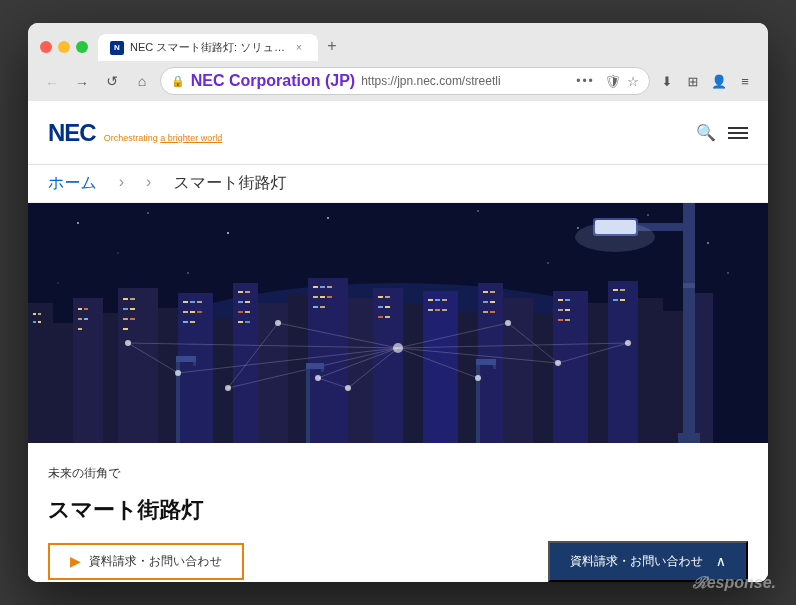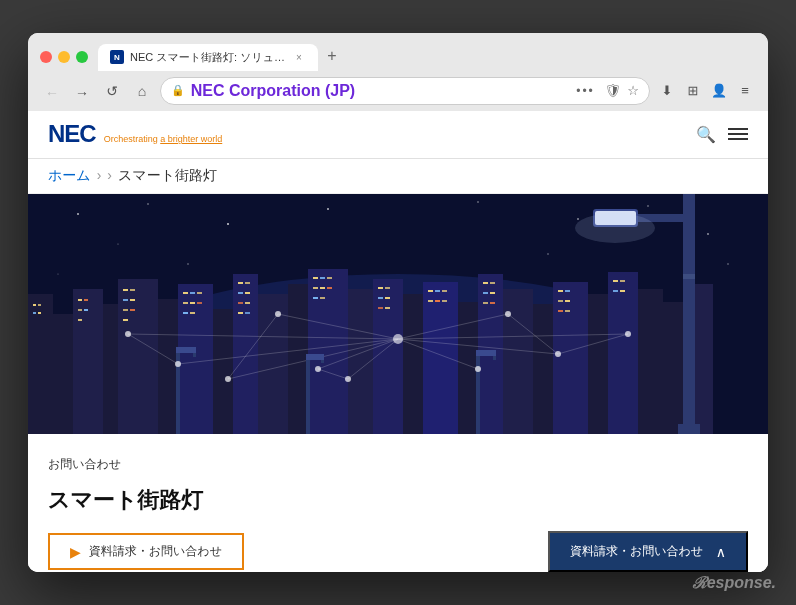"https://jpn.nec.com/streetli" span.address-url { html: none -> <span>https://jpn.nec.com/streetli</span> }
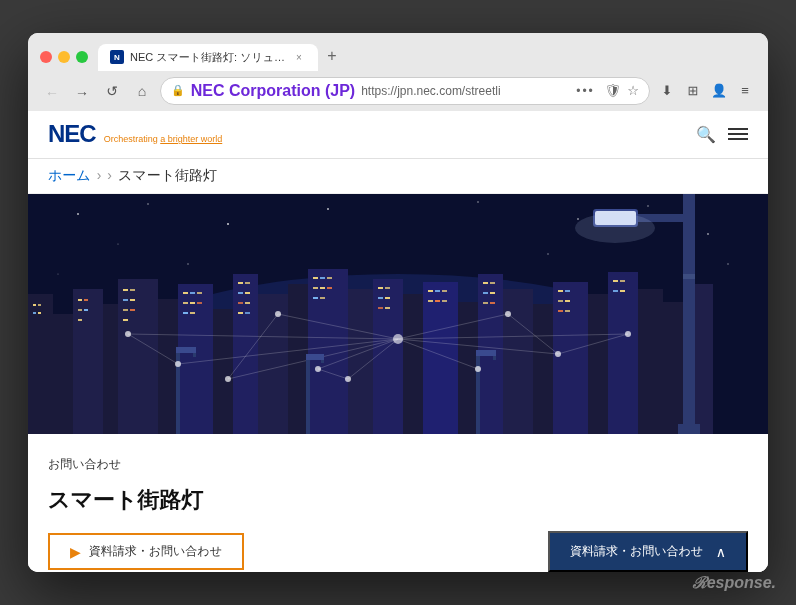"NEC" .nec-header { height: 48px -> 64px }
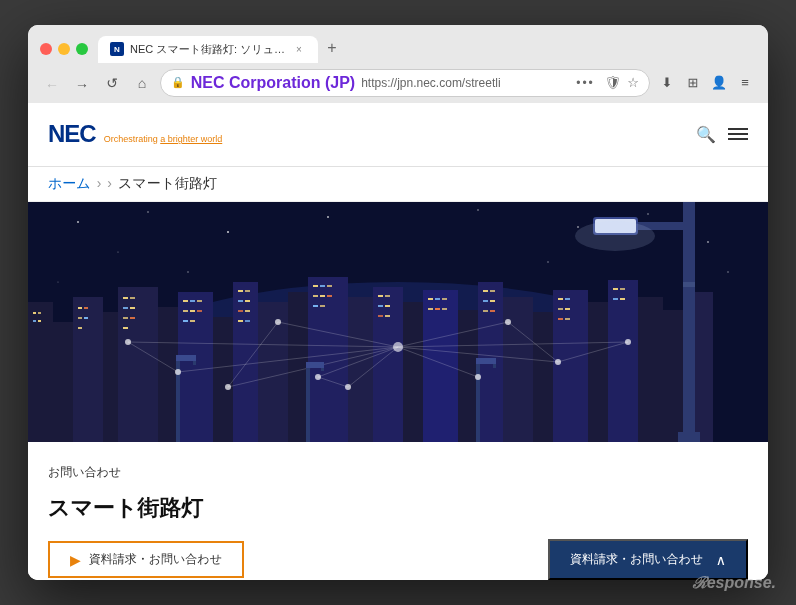"ホーム" .breadcrumb-bar { font-size: 14px -> 16px; gap: 6px -> 22px }
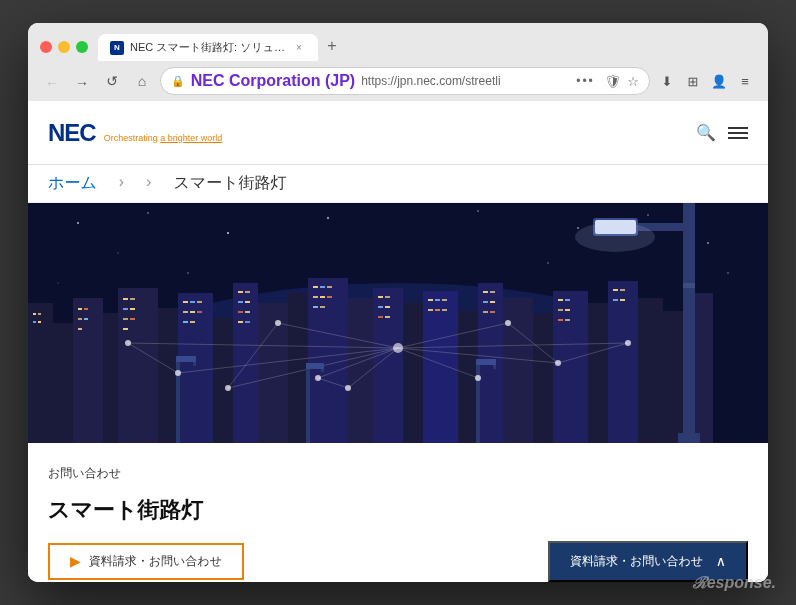"お問い合わせ" div { text: お問い合わせ -> 未来の街角で }
